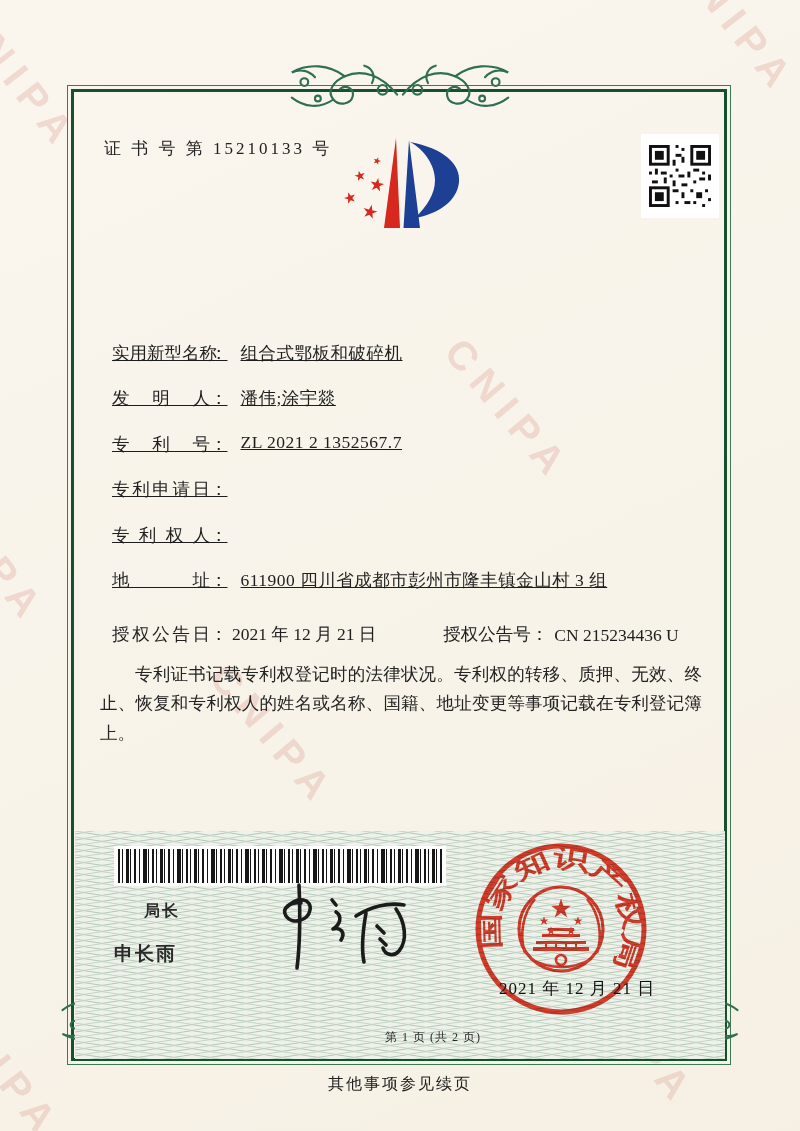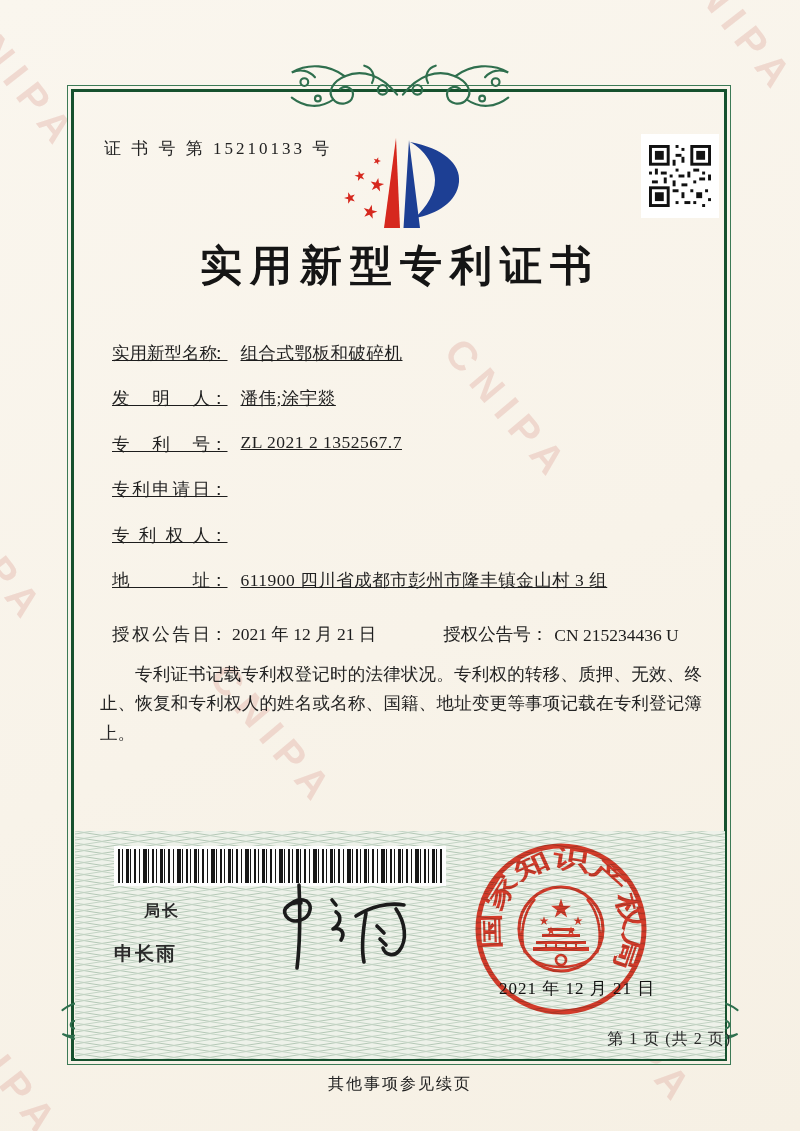"实用新型专利证书" div.title { html: <div>实用新型专利证书</div> -> none }
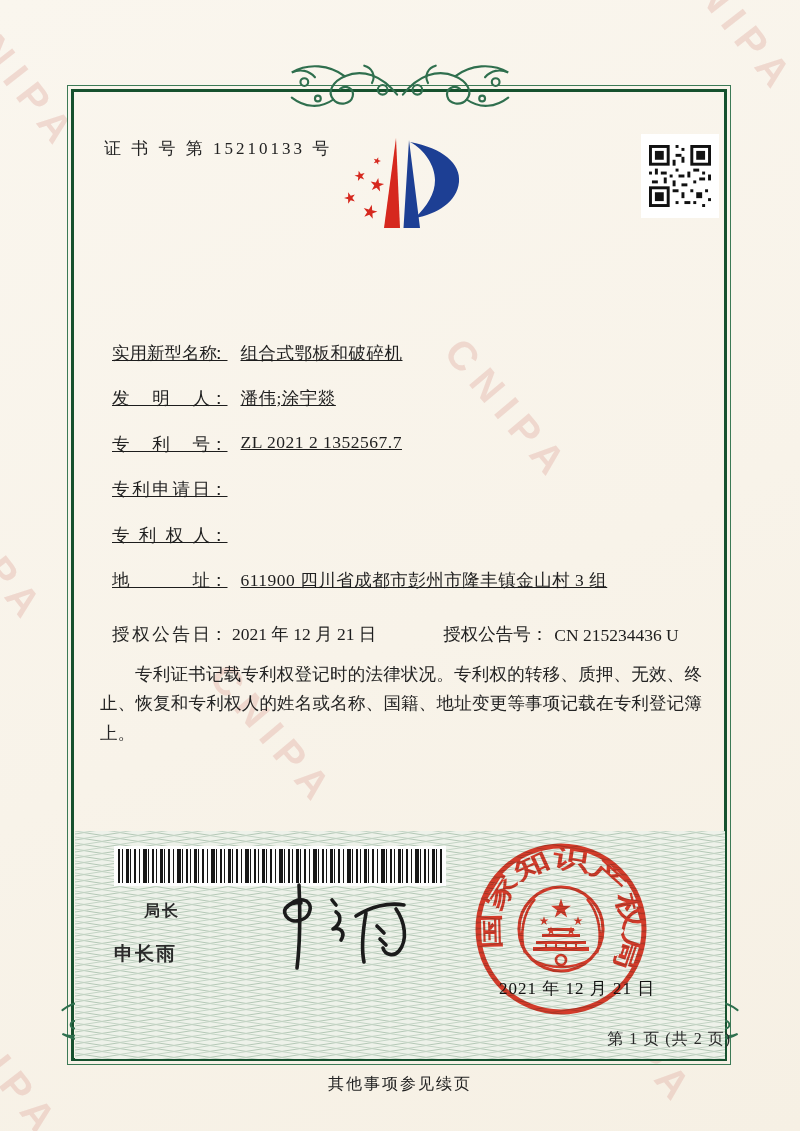"第 1 页 (共 2" .pageinfo { font-size: 16px -> 12px; text-align: right -> center; width: 664px -> 732px }
